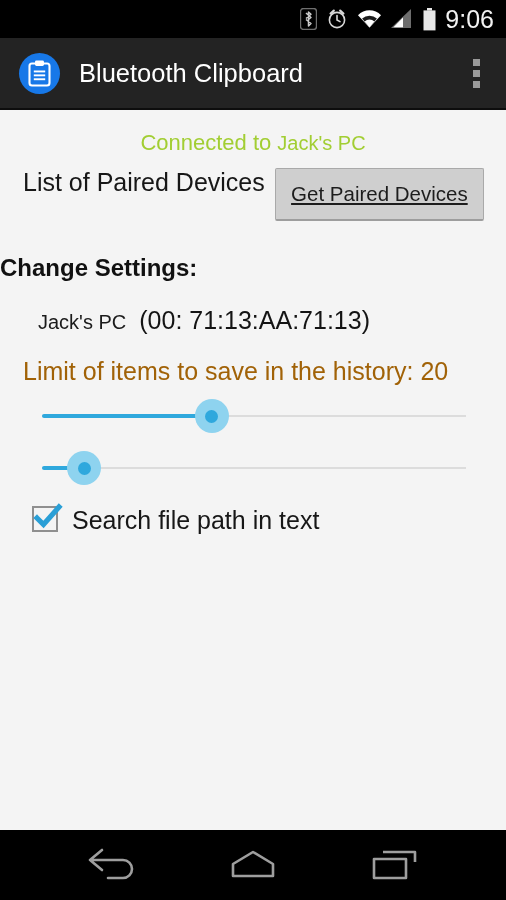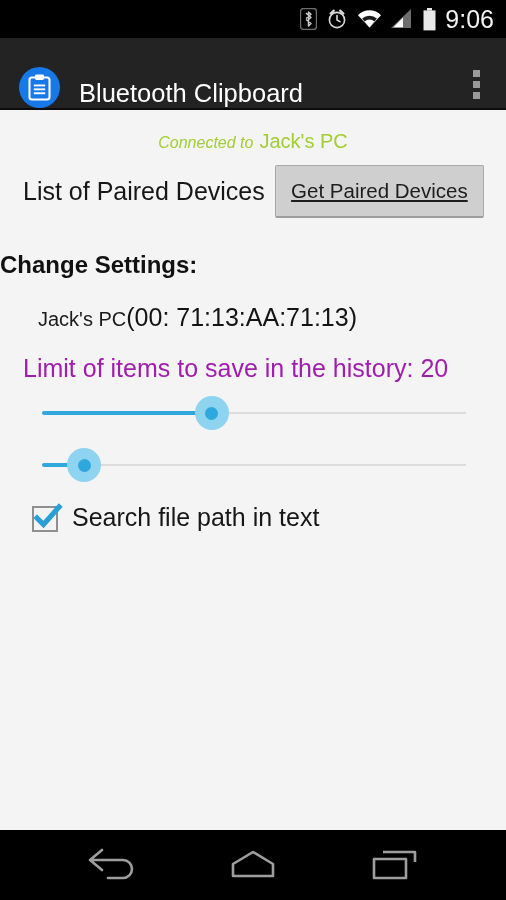"Bluetooth Clipboard" .actionbar { align-items: flex-end -> center }
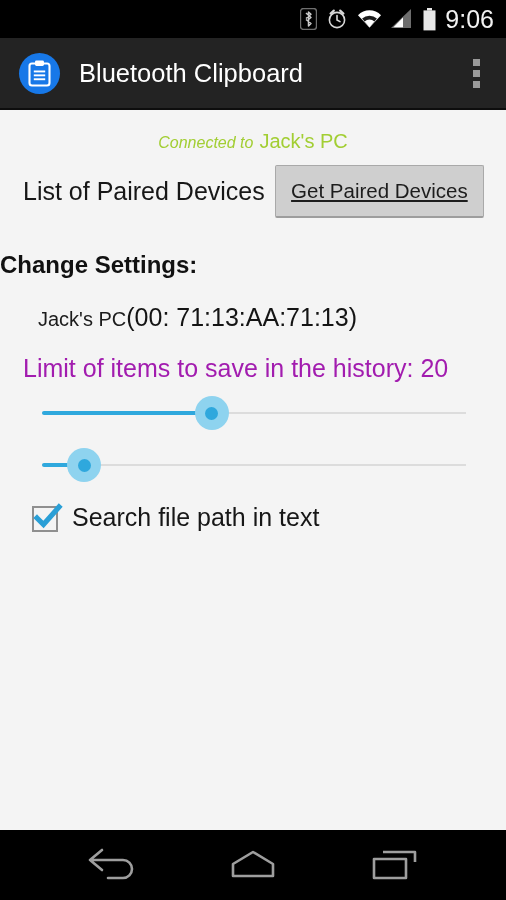"Connected to" .conn-main { font-size: 16px -> 22px; font-style: italic -> none }
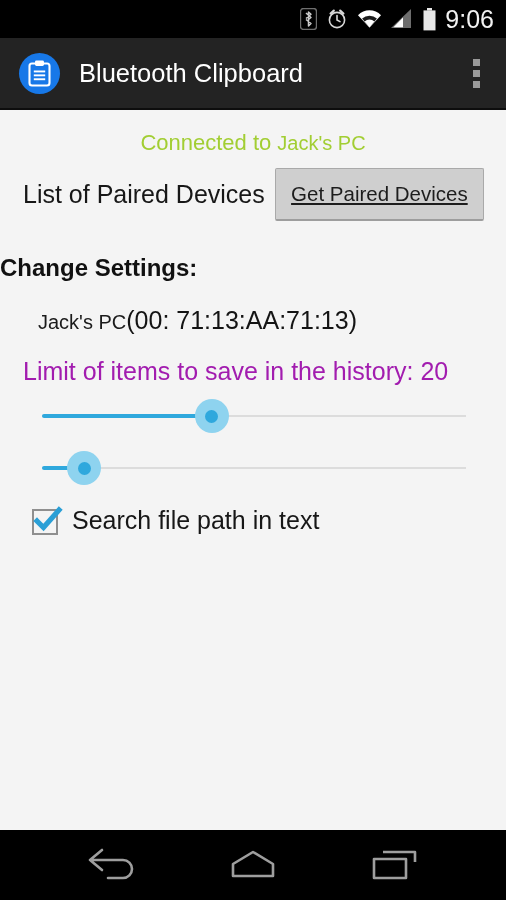"List of Paired Devices" .paired-row { align-items: center -> none }
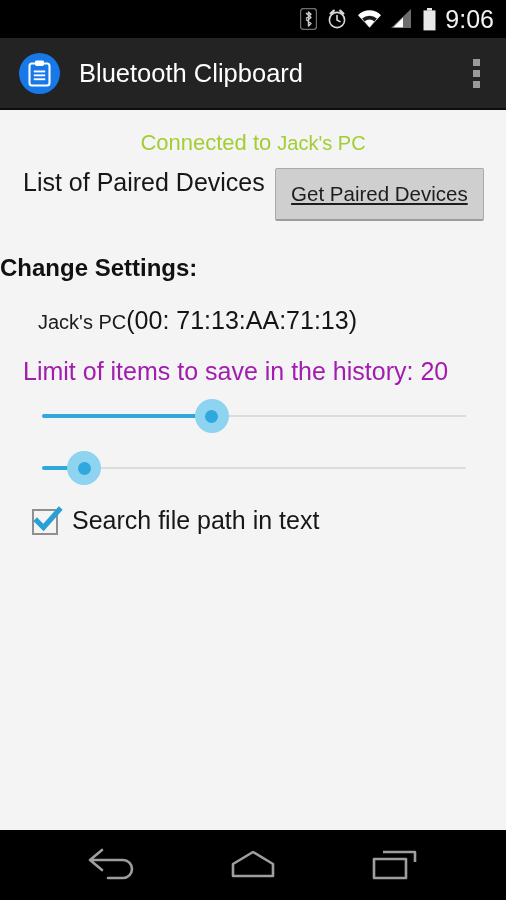"(00: 71:13:AA:71:13)" .device-mac { margin-left: 0 -> 13px }
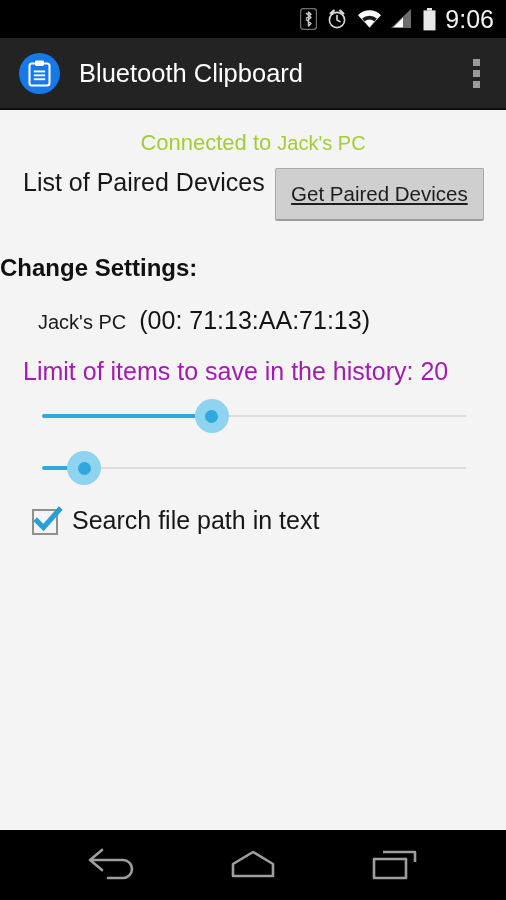"Limit of items to save" .setting-label { color: #a21caf -> #a16207 }
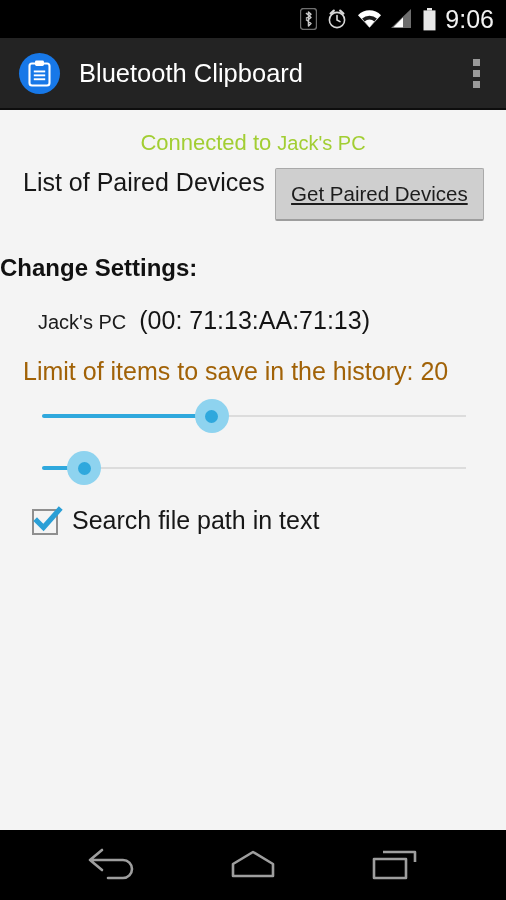"Search file path in text" .check-row { align-items: flex-end -> flex-start }
